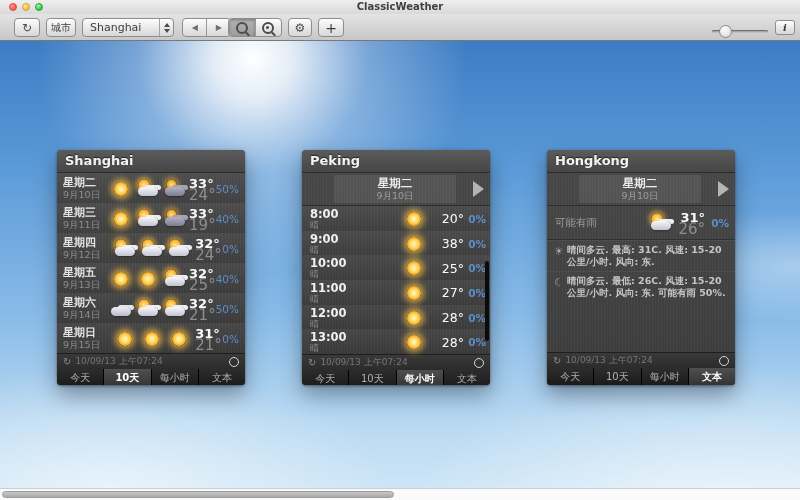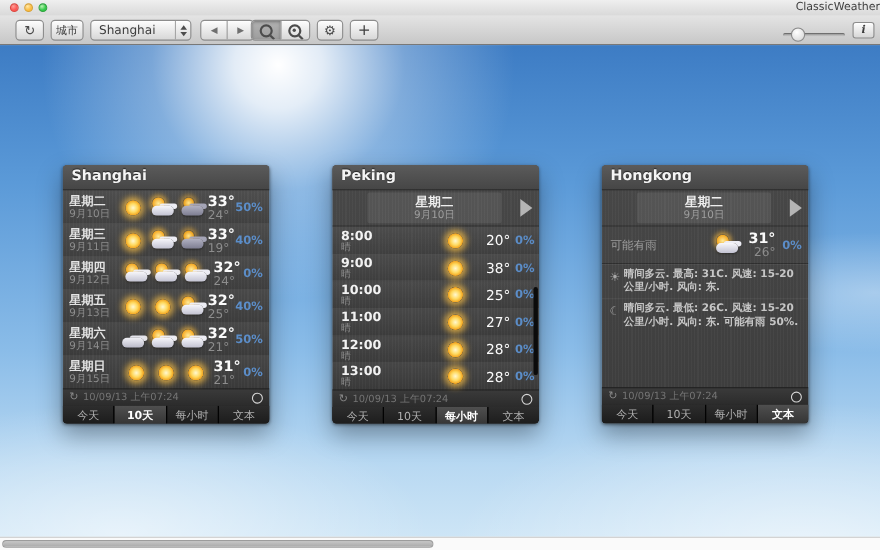"ClassicWeather" .win-title { font-weight: normal -> bold; text-align: right -> center }
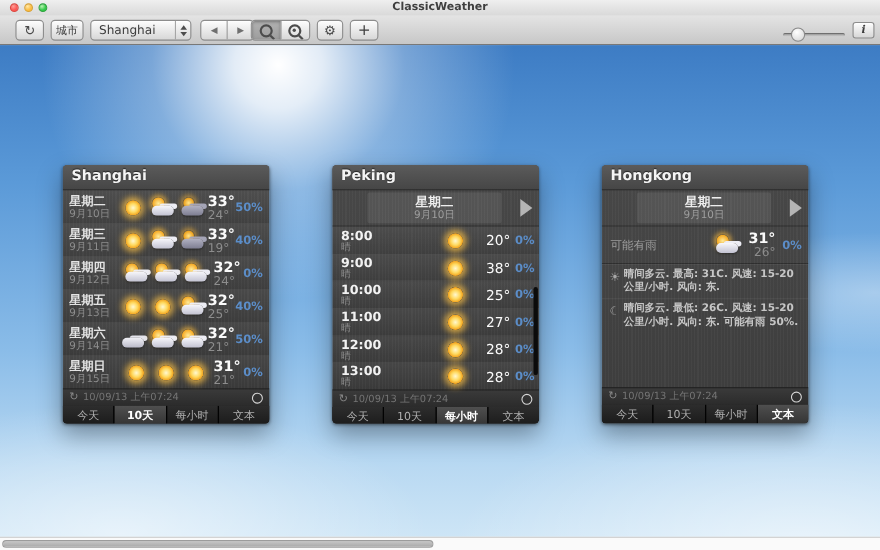"24°" .pr-lo { font-size: 11px -> 15px }
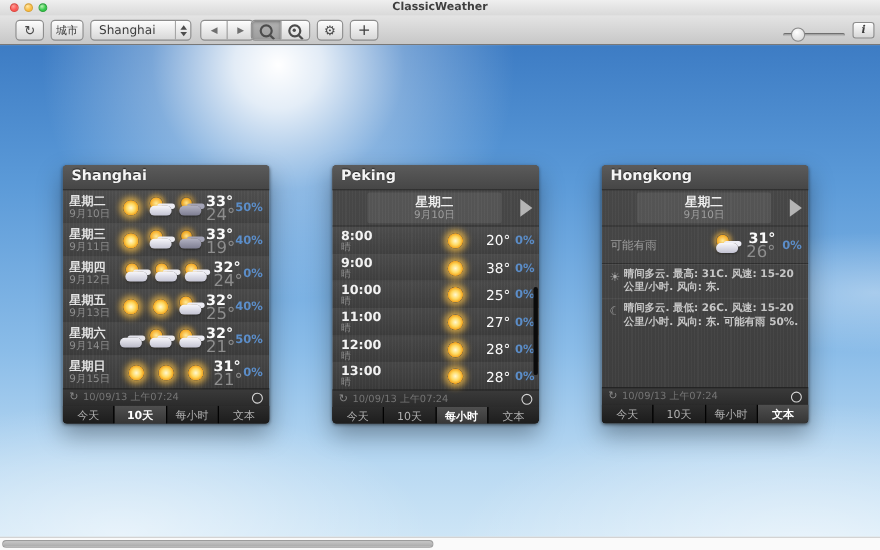"50%" .pr-pct { font-weight: bold -> normal }
